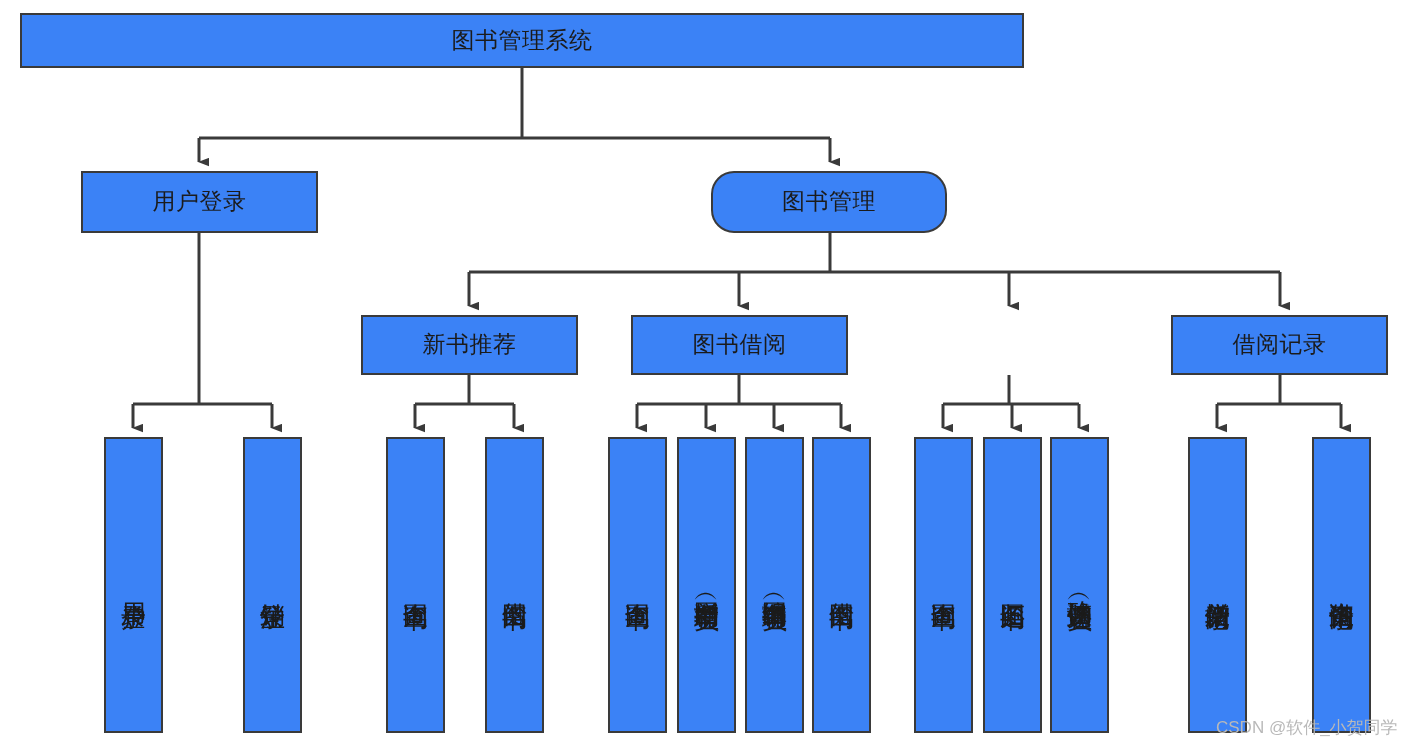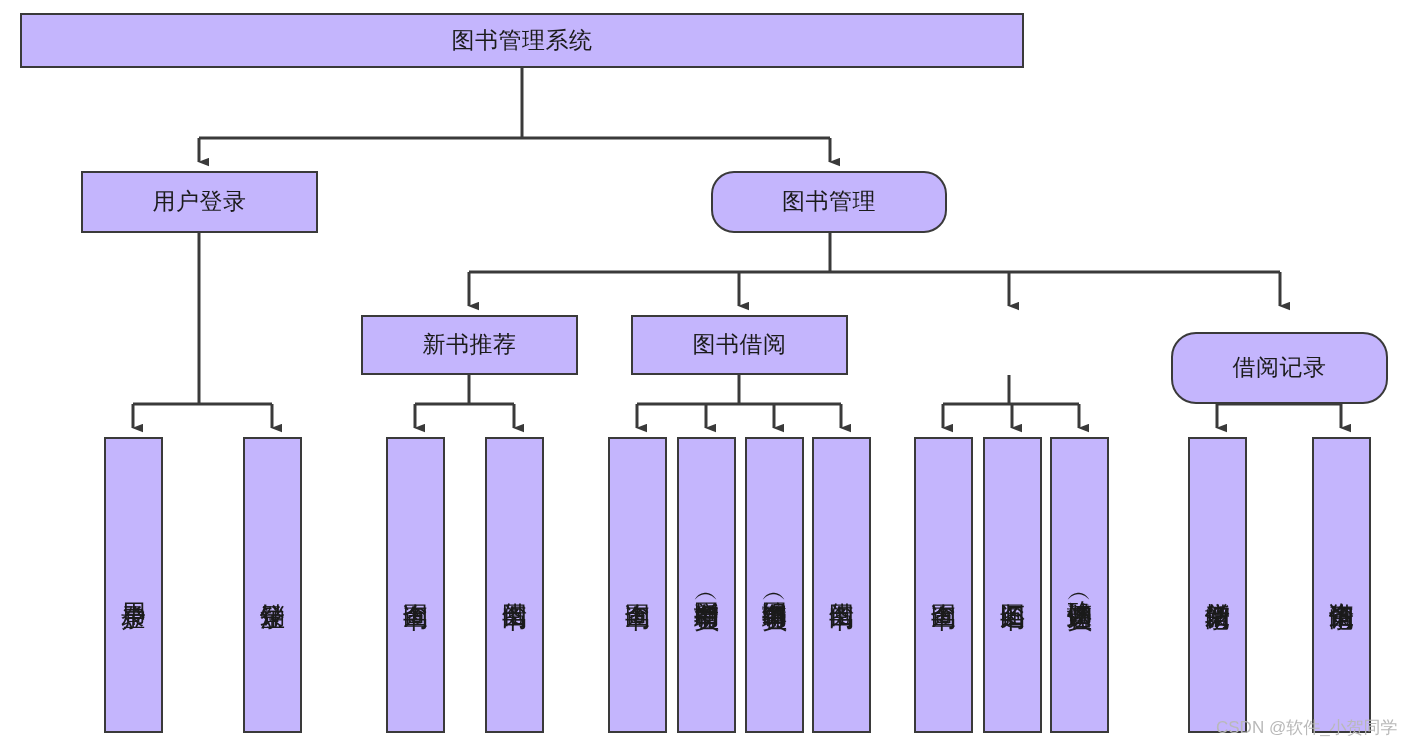"图书管理系统" .node { background: #c4b5fd -> #3b82f6 }
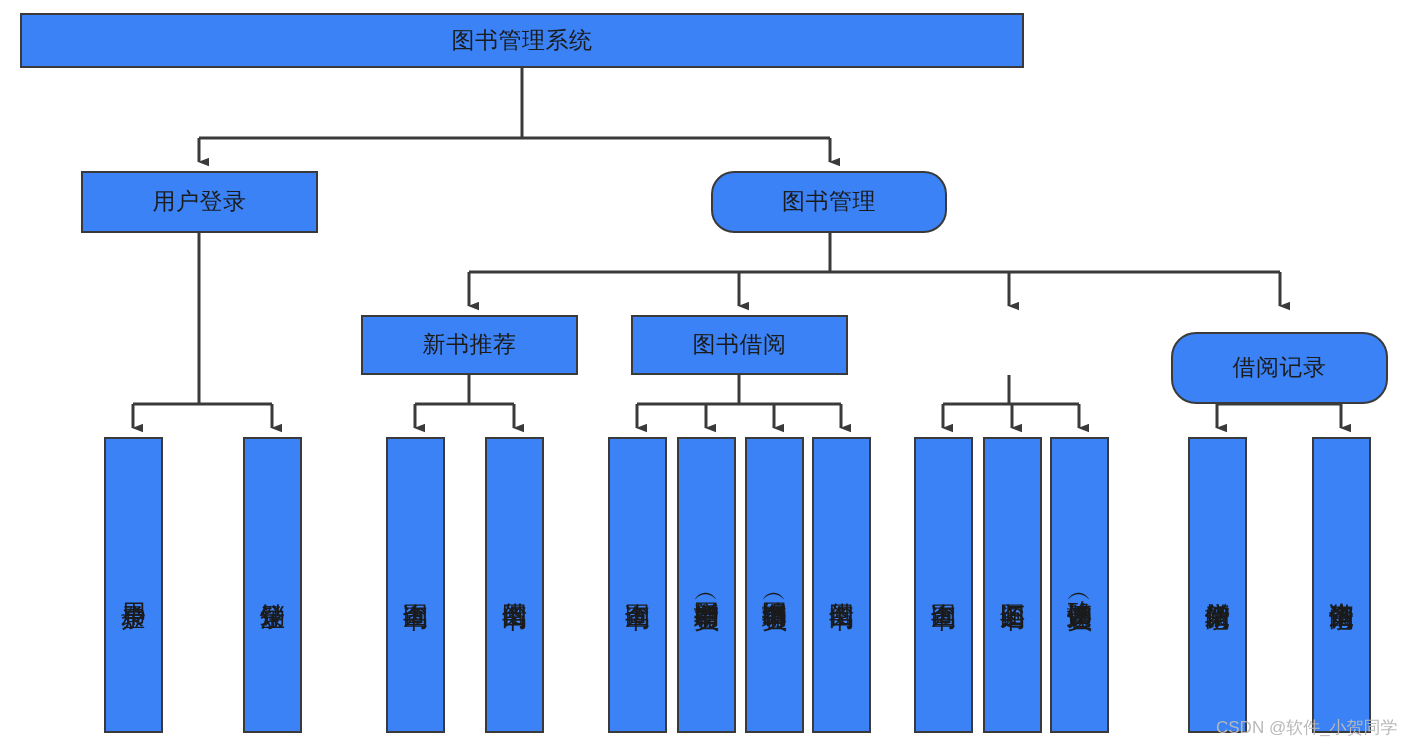"借阅记录" div.node { border-radius: 25px -> none; height: 72px -> 60px; top: 332px -> 315px }
